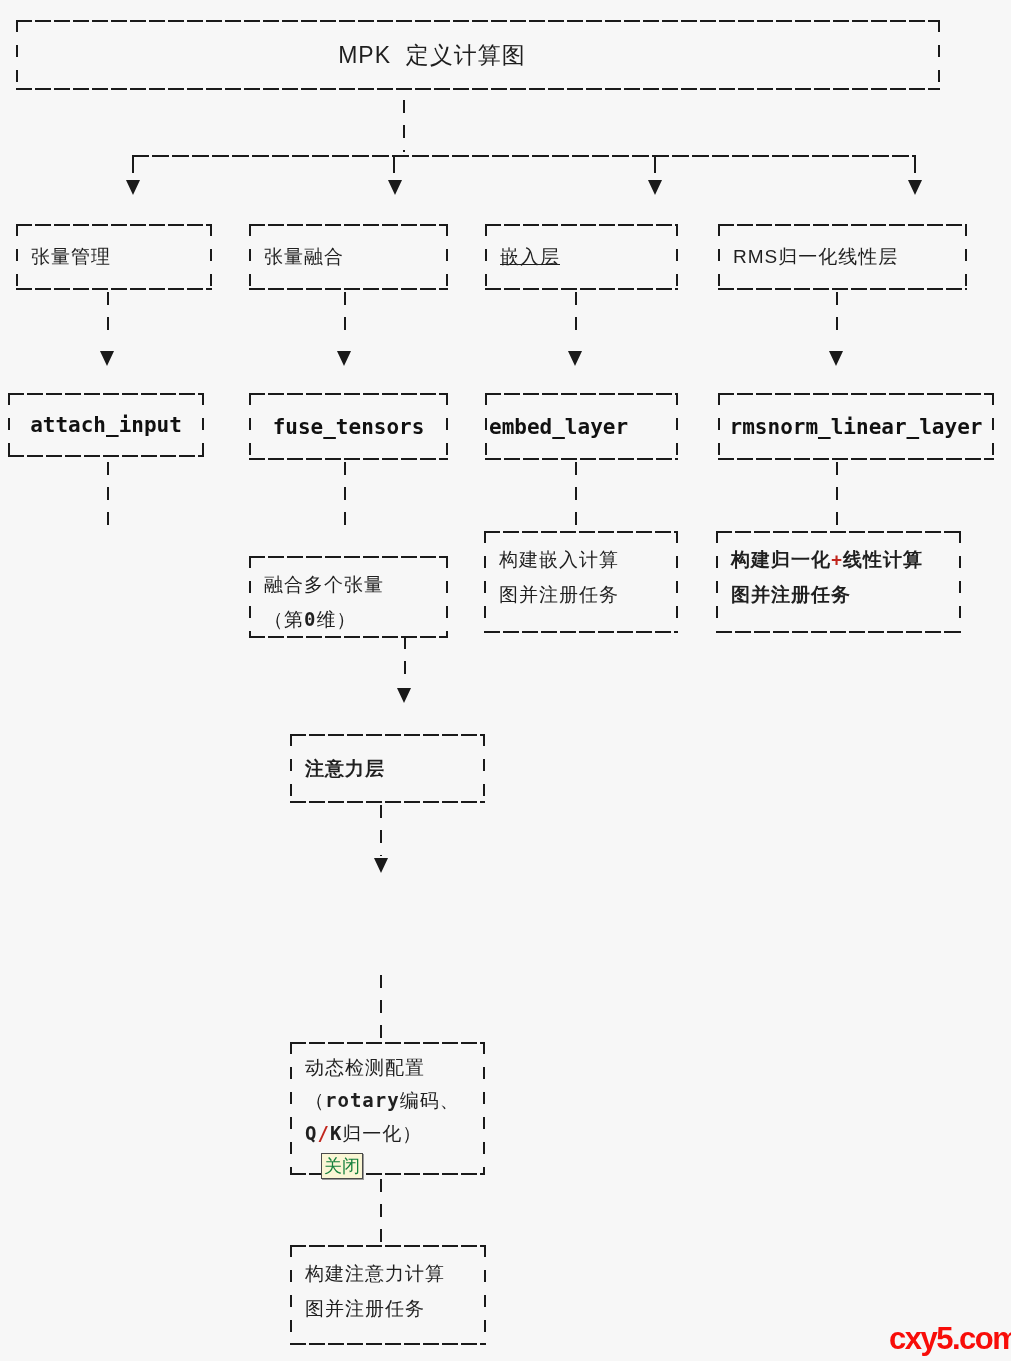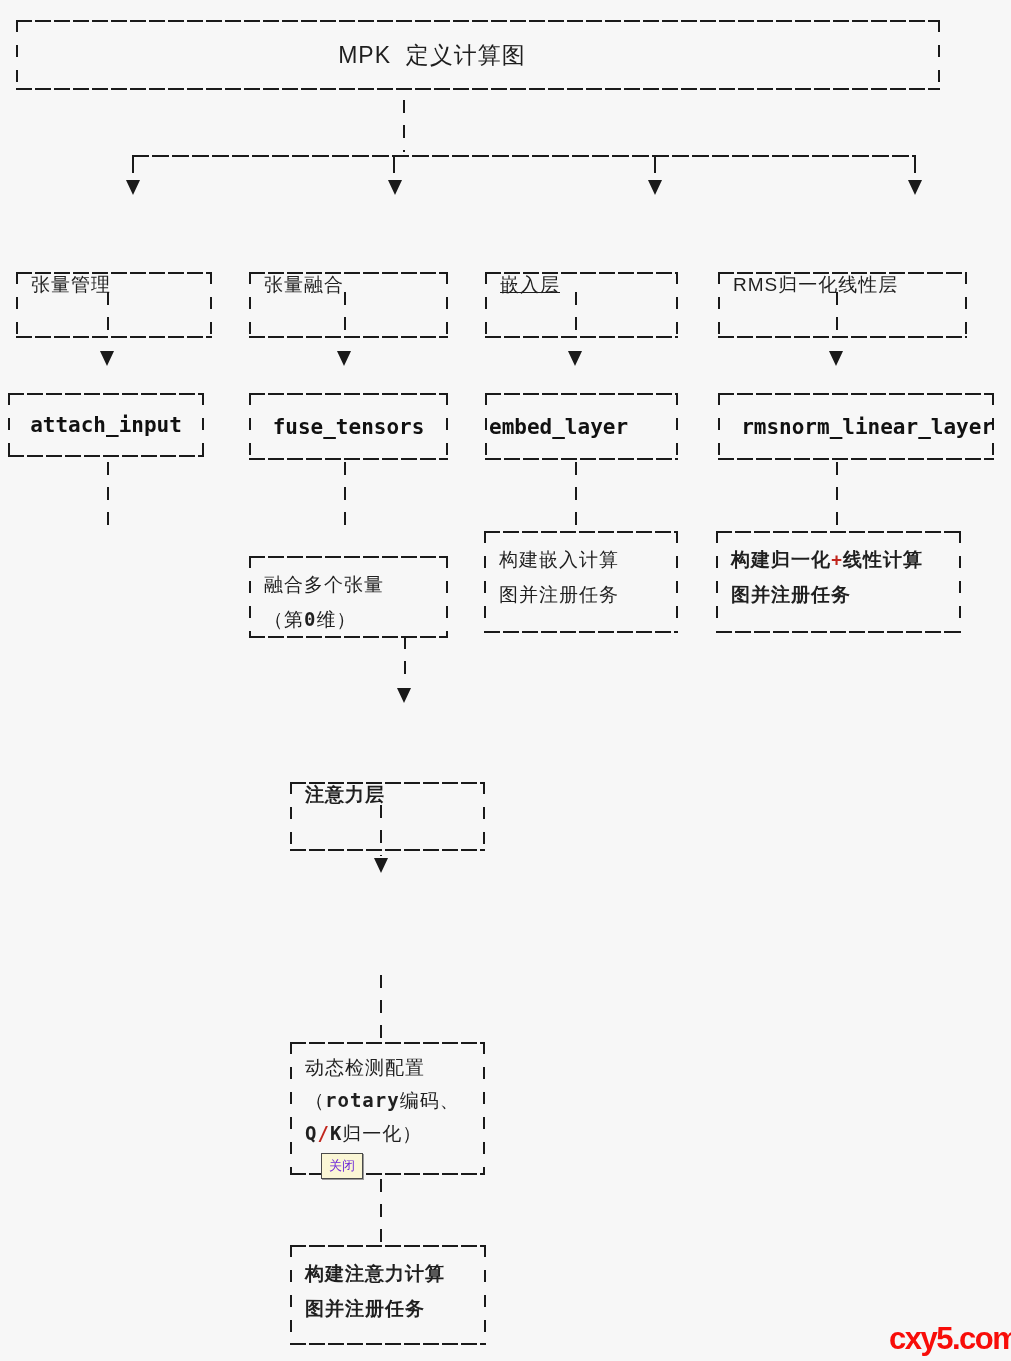"张量管理" .cnlabel { align-items: flex-start -> center; margin-top: 48px -> none }
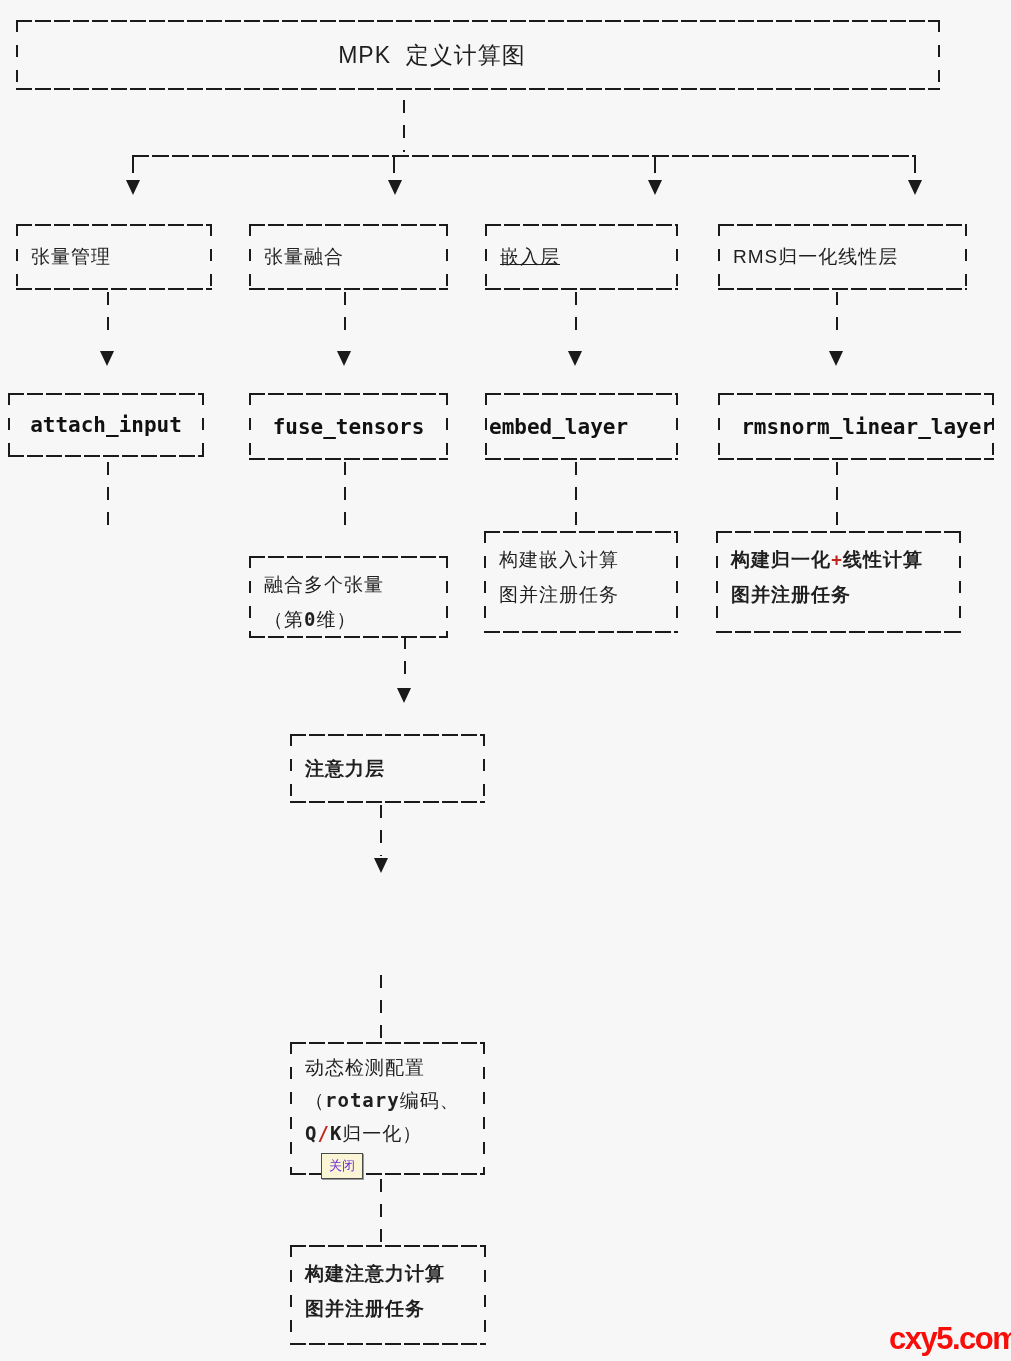"rmsnorm_linear_layer" div.dbox { justify-content: flex-end -> none }
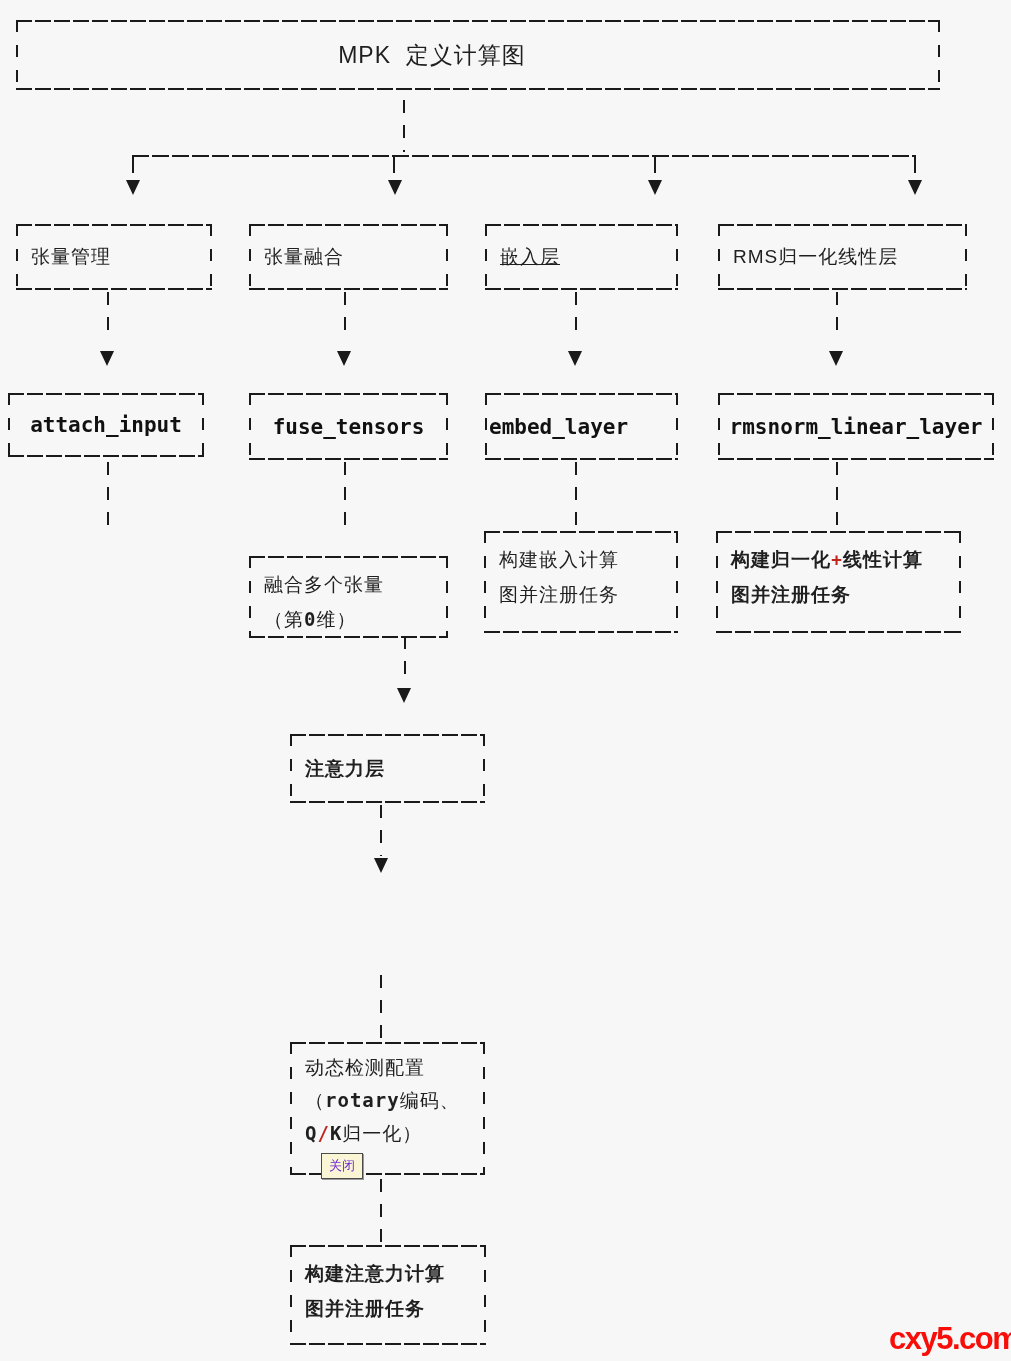"关闭" .tooltip { color: #6d28d9 -> #15803d; font-size: 13px -> 18px }
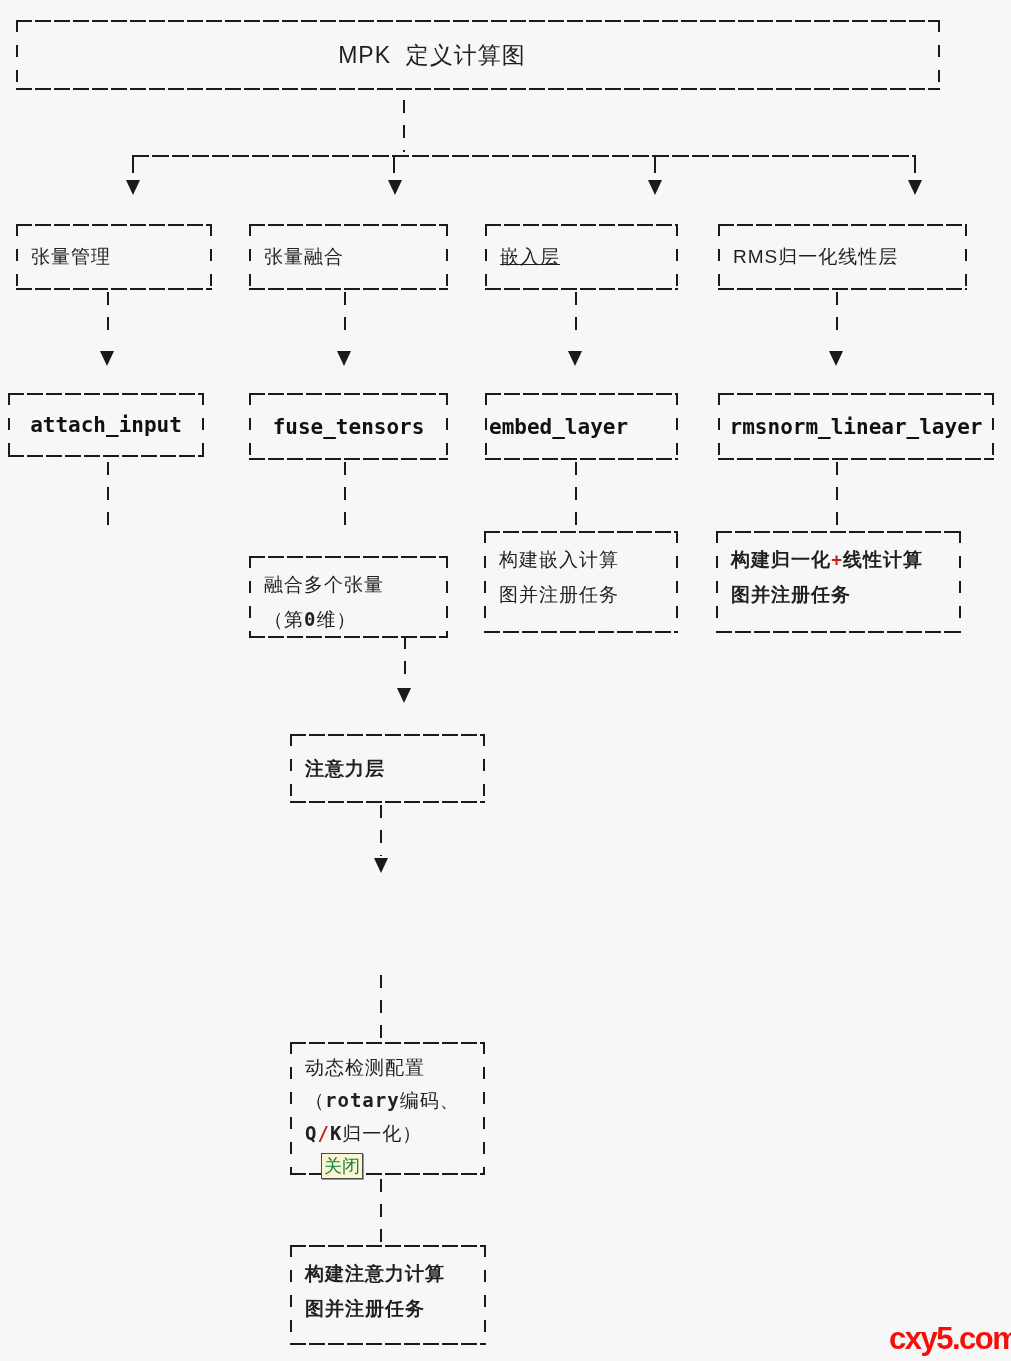"构建注意力计算" div.dbox { font-weight: bold -> none }
